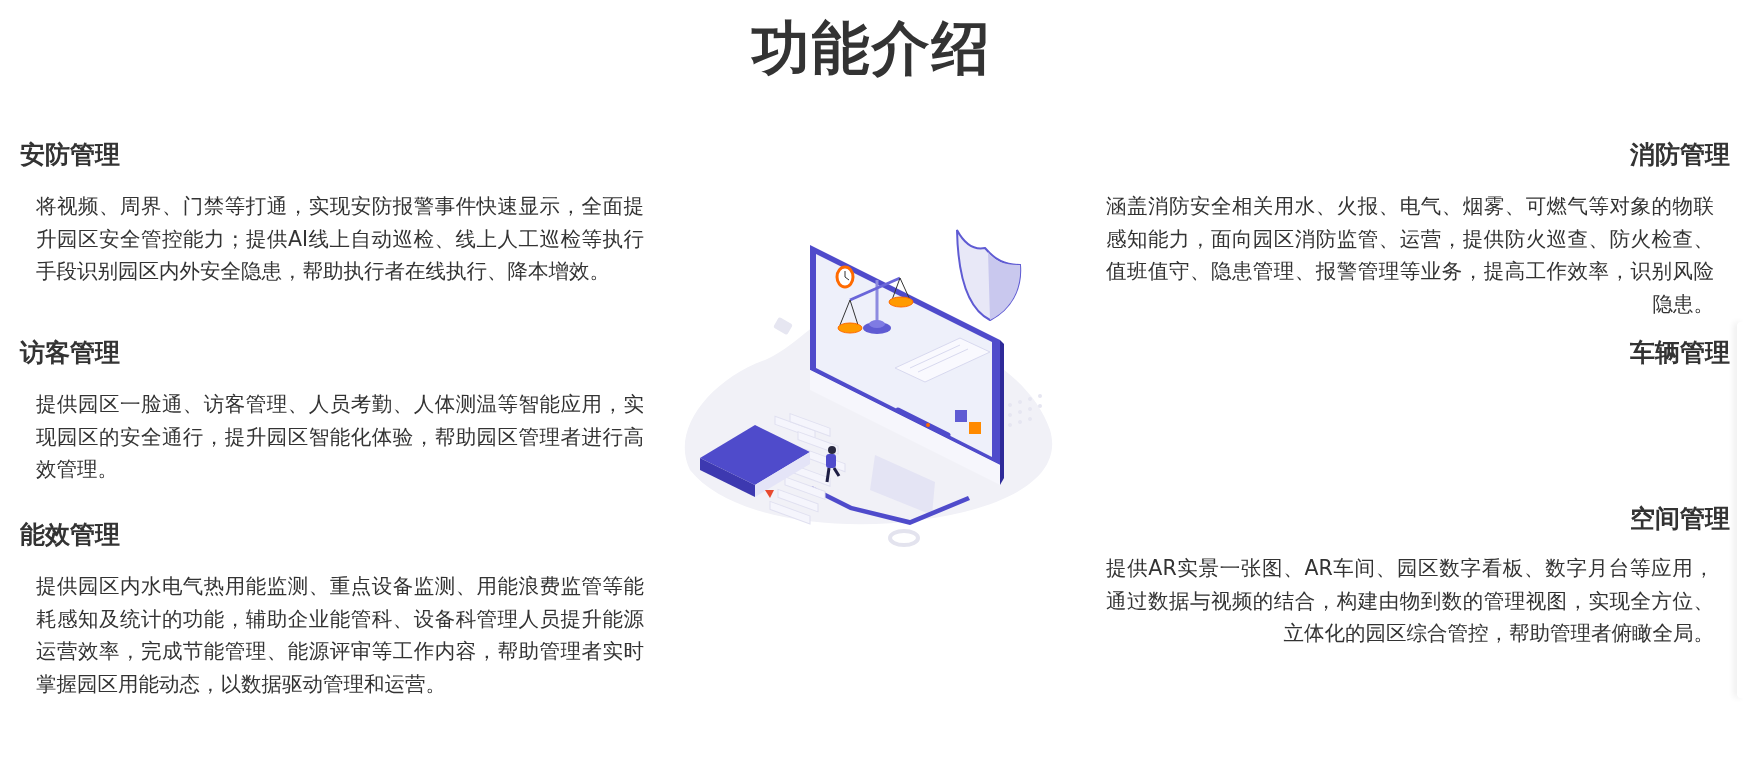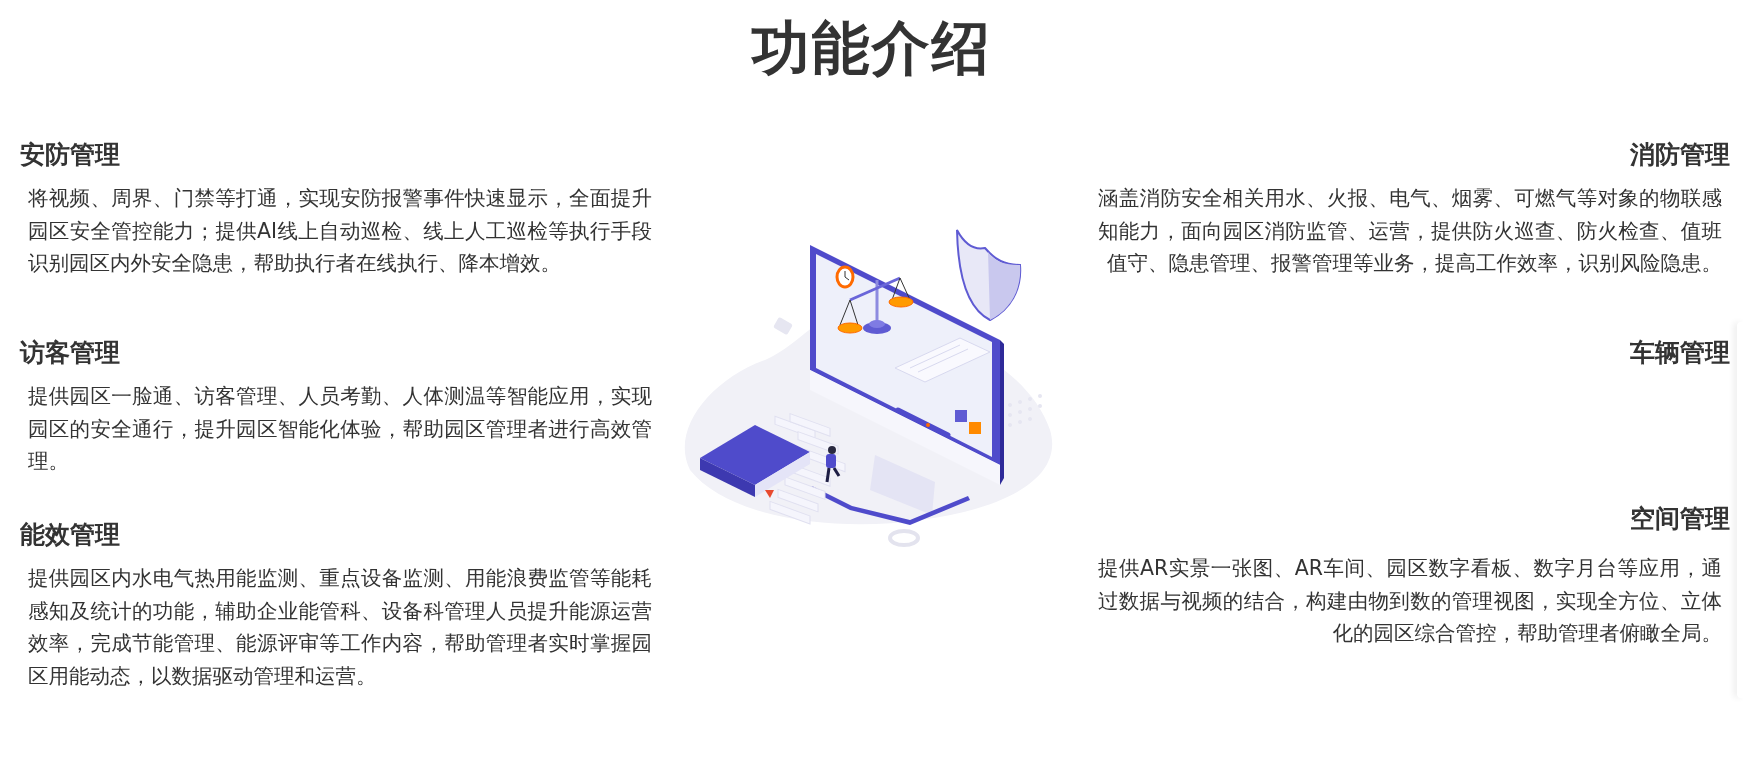"将视频、周界、门禁等打通，实现安防报警事件快速显示，全面提升园区安全管控能力；提" .feature-desc { margin: 8px -> 16px }
